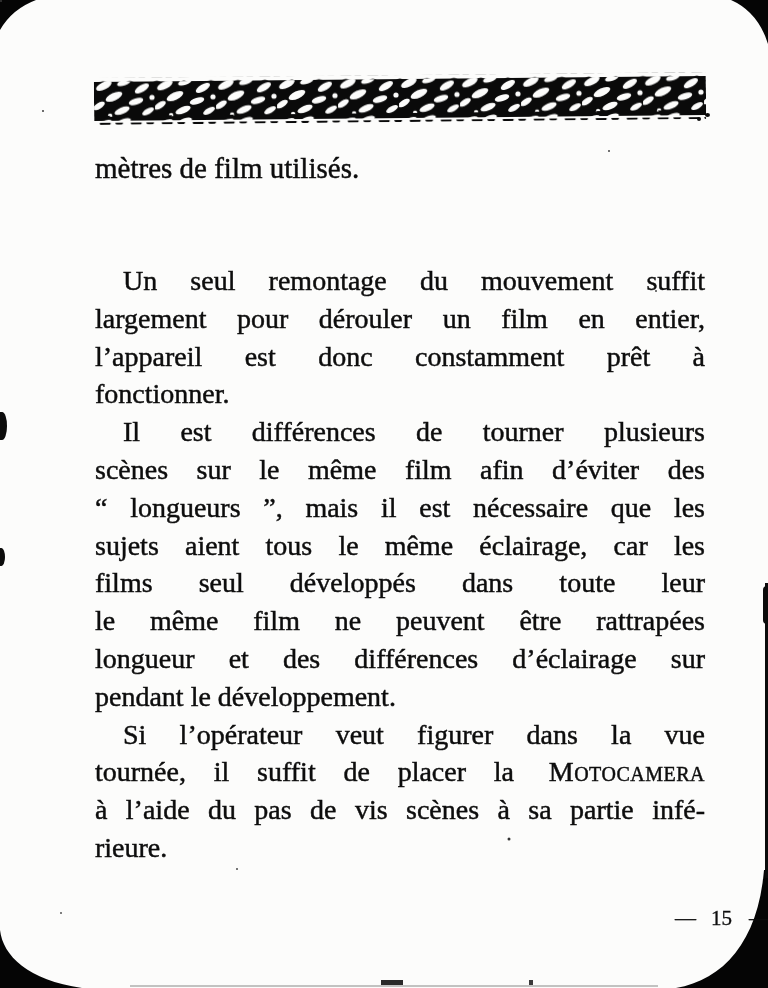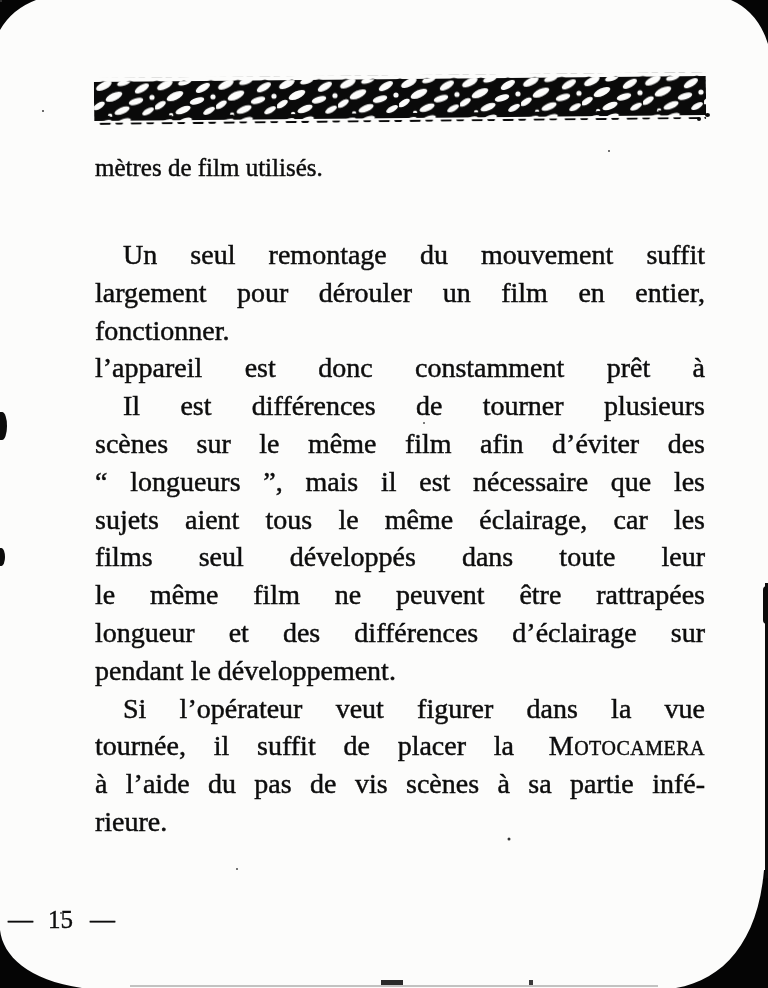"mètres de film utilisés." .lead2 { font-size: 25px -> 29px }
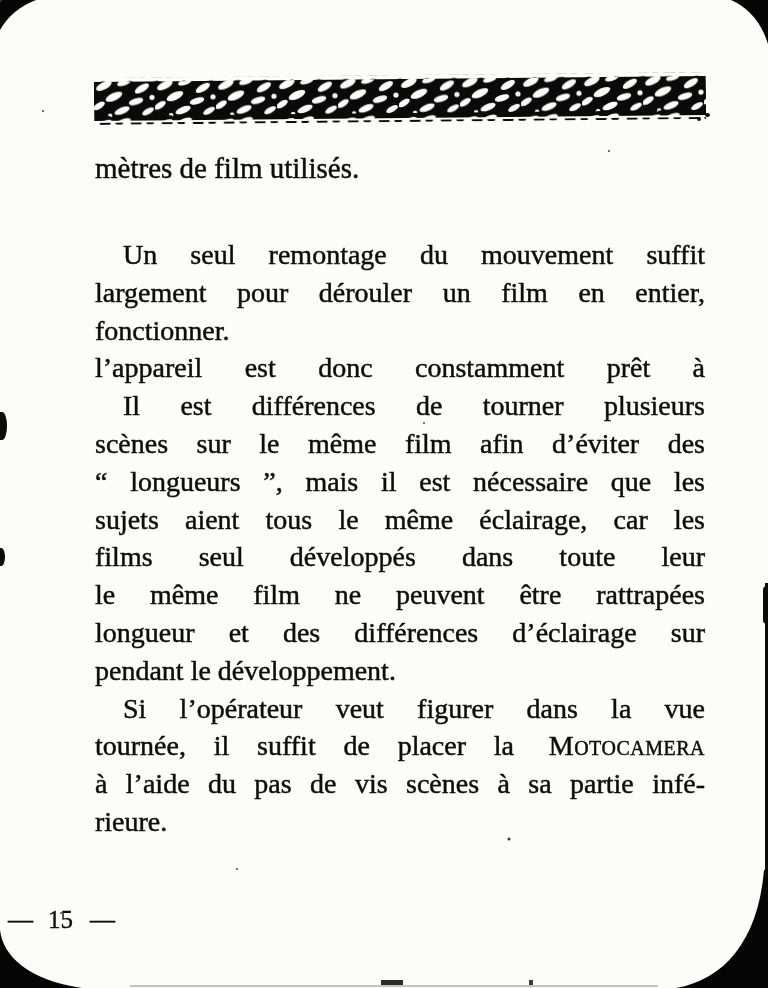"Un seul remontage du mouvement" .body-block { top: 236px -> 262px }
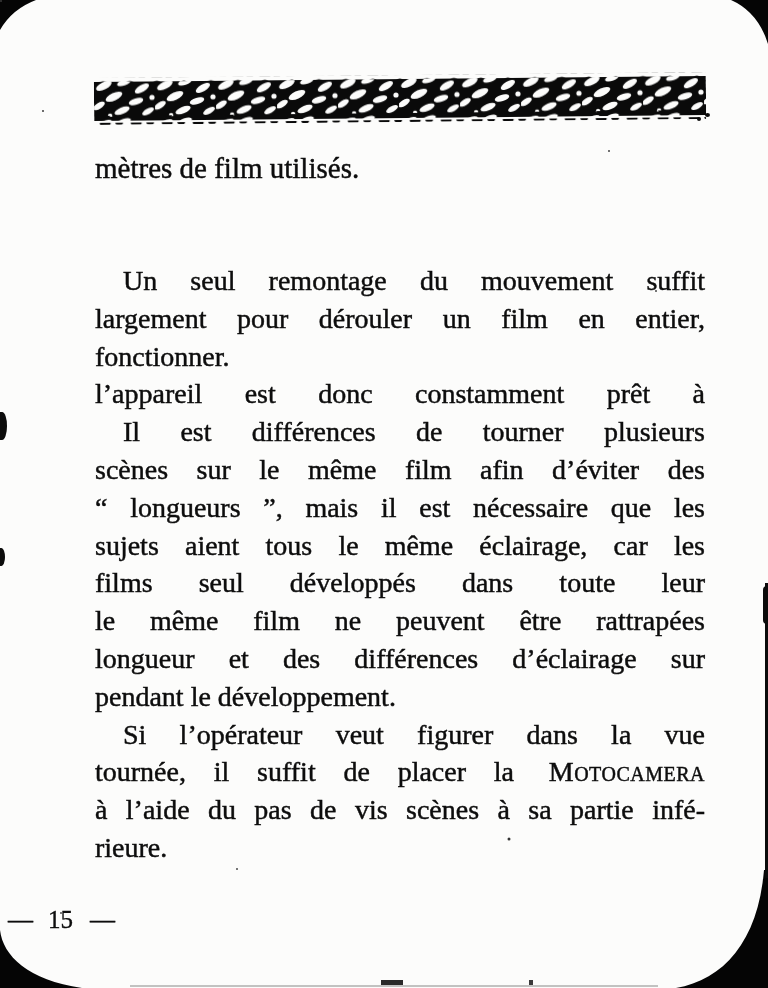"fonctionner." div.l { order: before "l’appareil est donc constamment prêt" -> after "l’appareil est donc constamment prêt" }
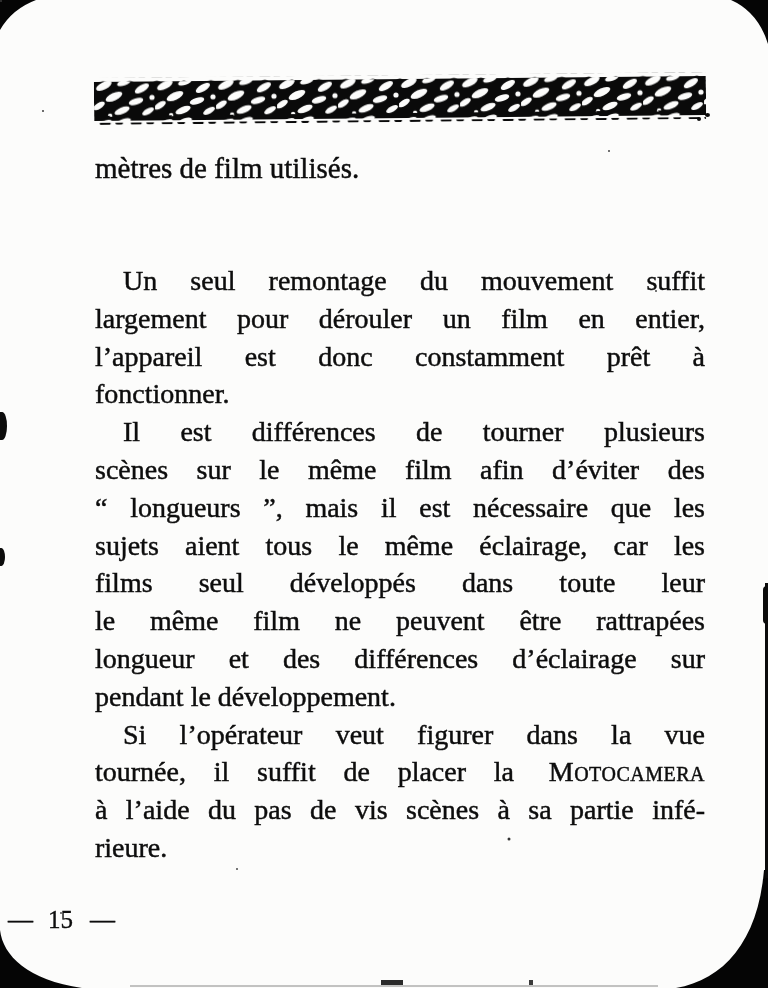"— 15 —" .footer { font-size: 25px -> 21px; left: 8px -> 16px; text-align: left -> right }
